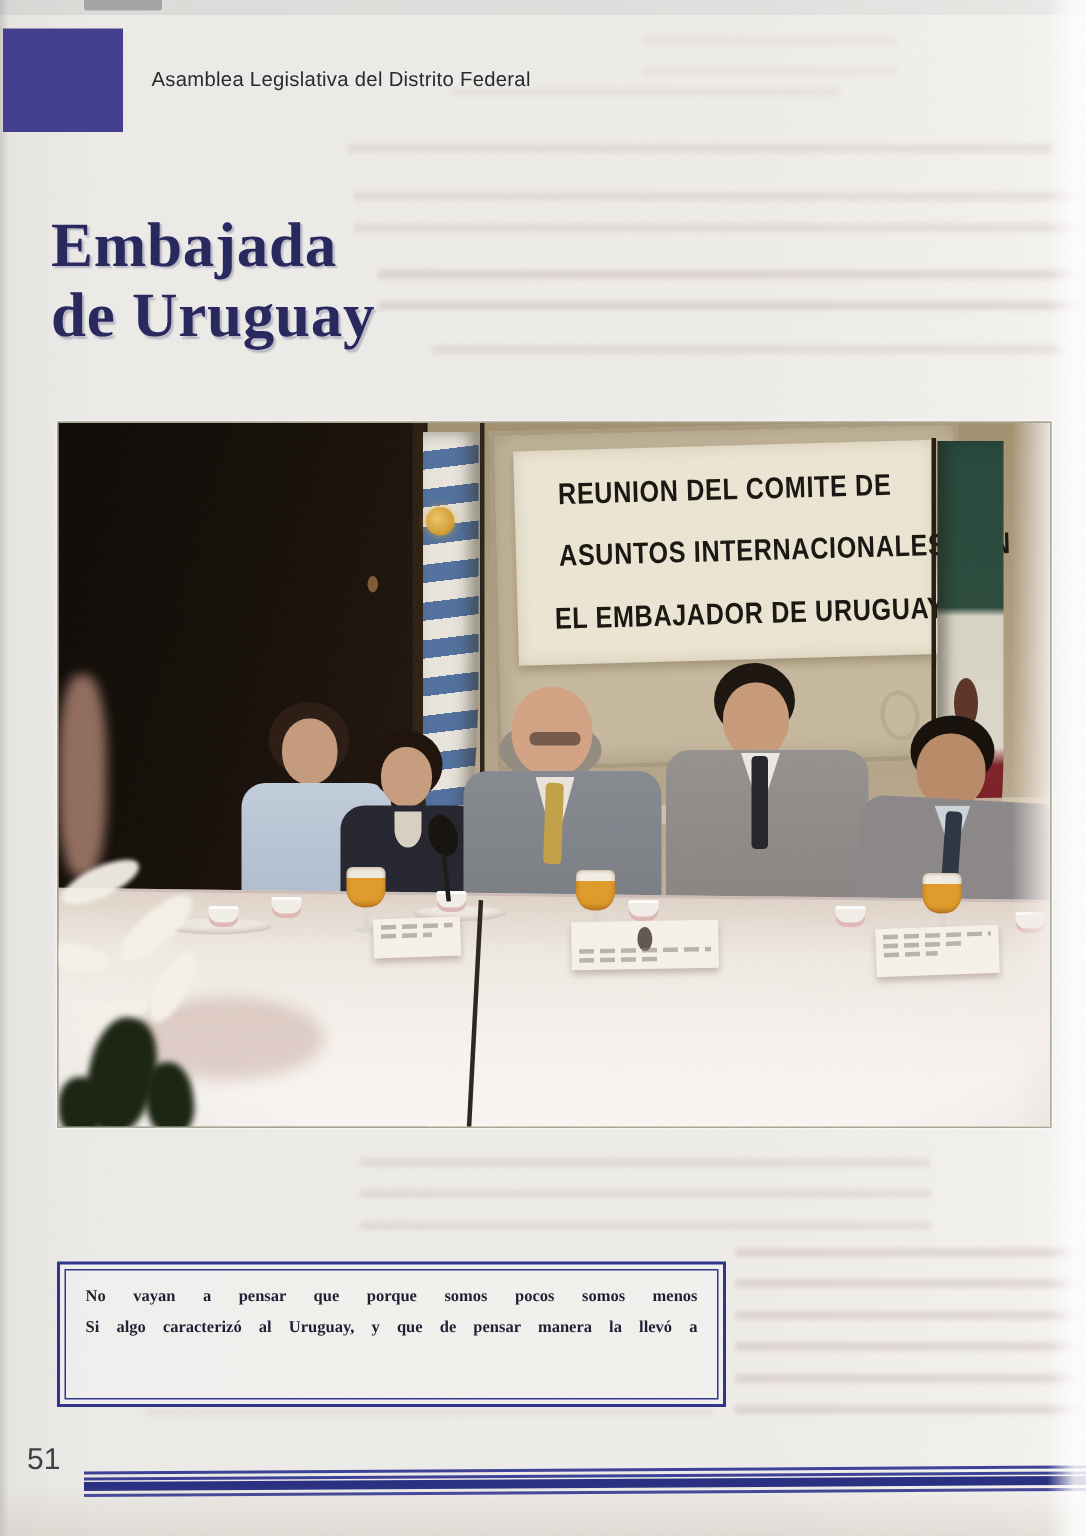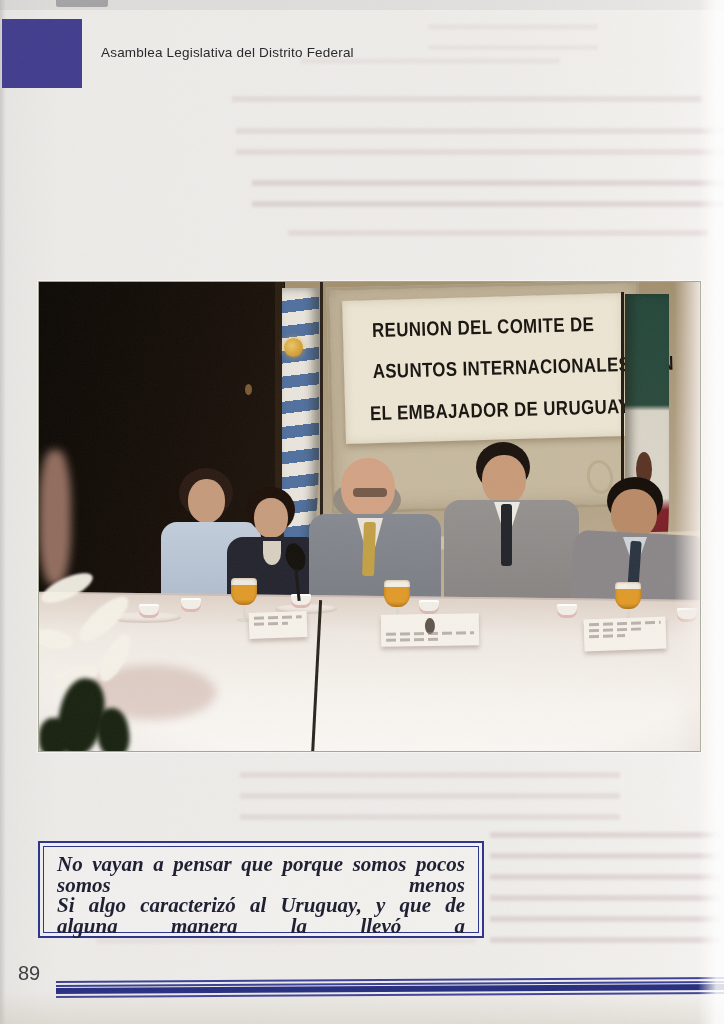"Embajada" div.page-title { html: none -> <div> <div>Embajada</div> <div>de Uruguay</div> </div> }
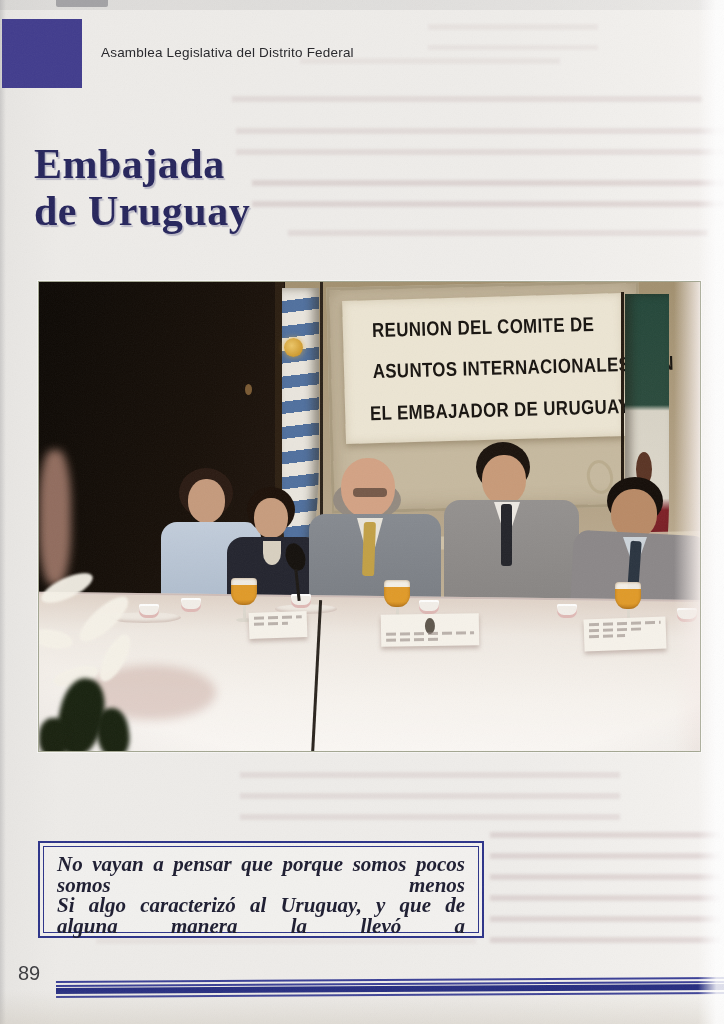"No vayan a pensar que" .quote-line { font-size: 21px -> 11px; font-style: italic -> none }
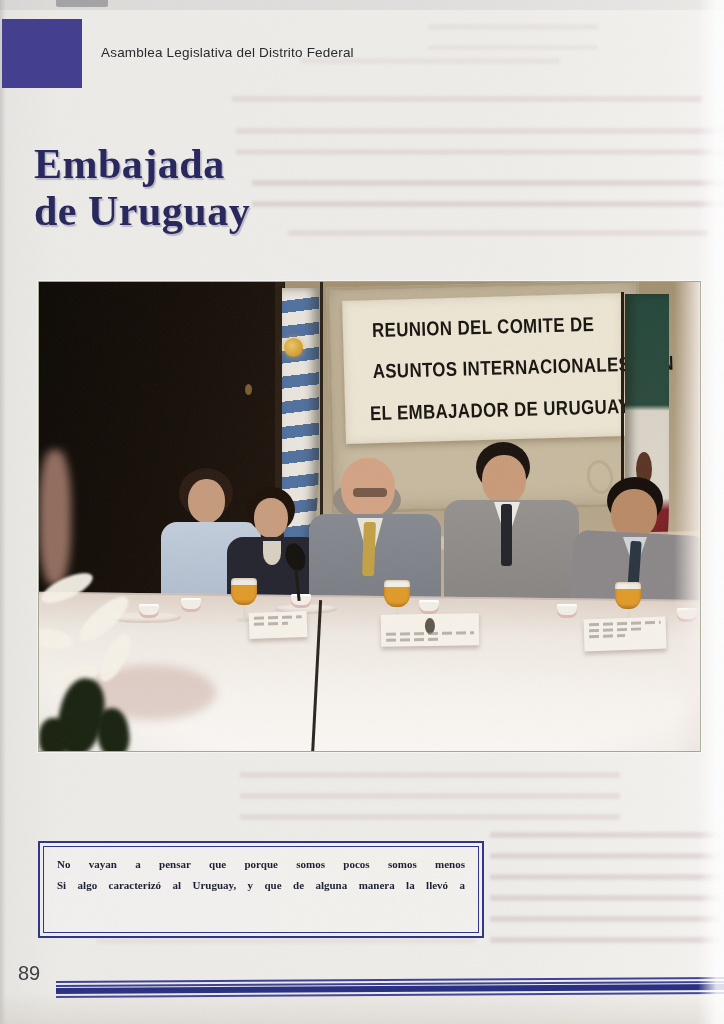"Si algo caracterizó al Uruguay," div.quote-line { text: alguna -> pensar }
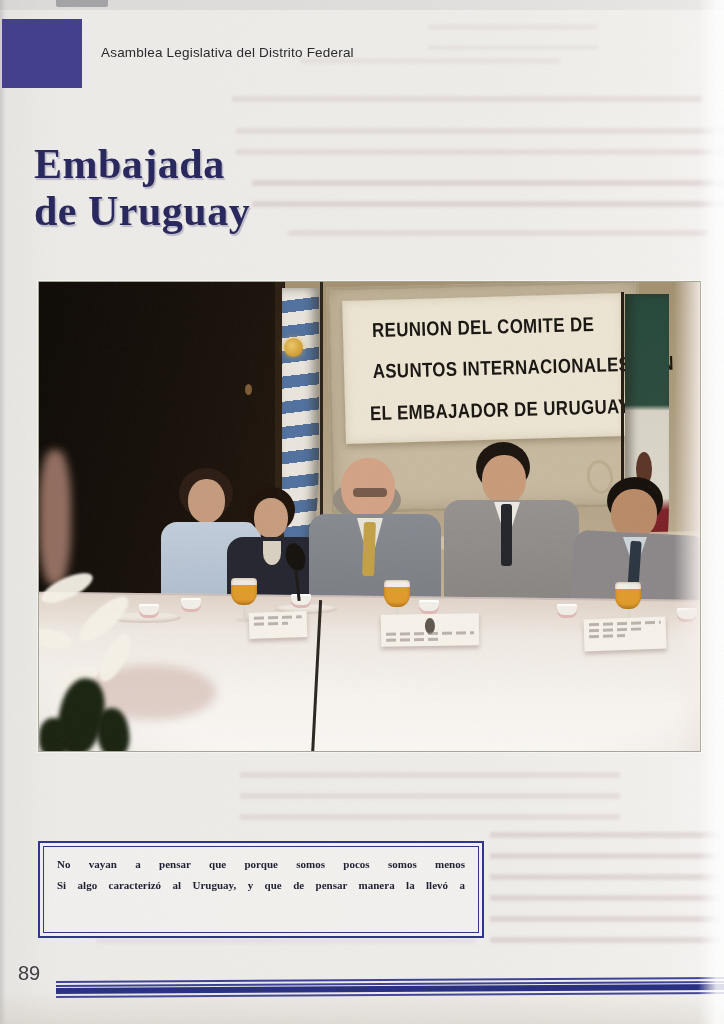"89" div.page-number { text: 89 -> 51 }
